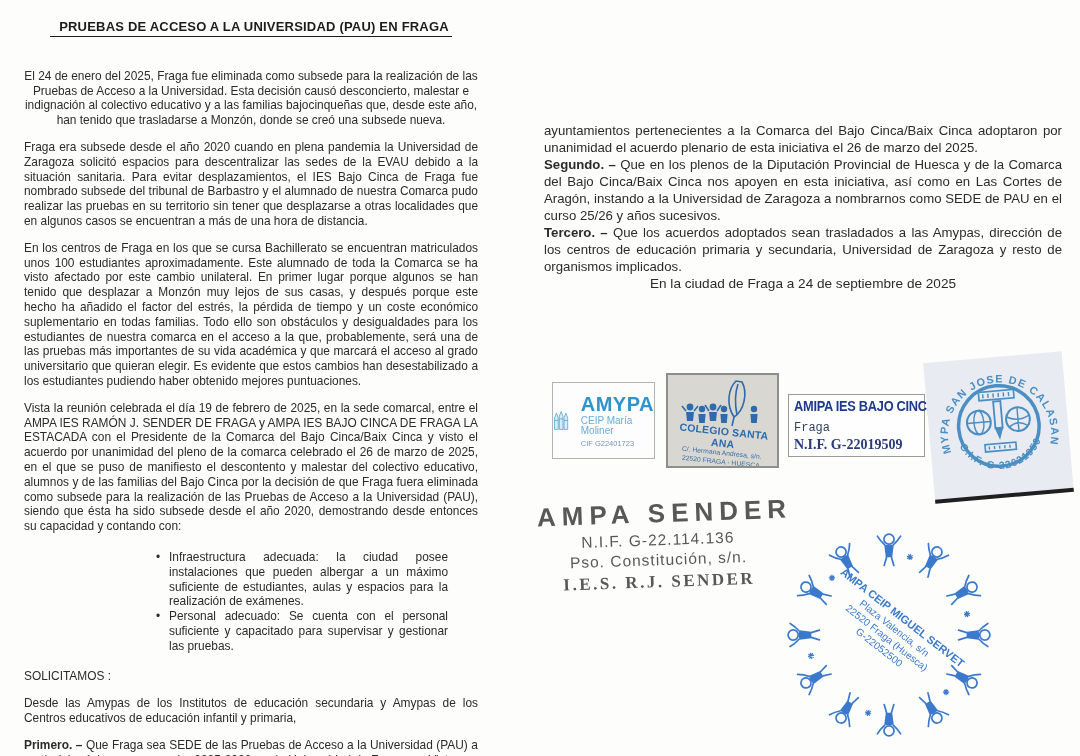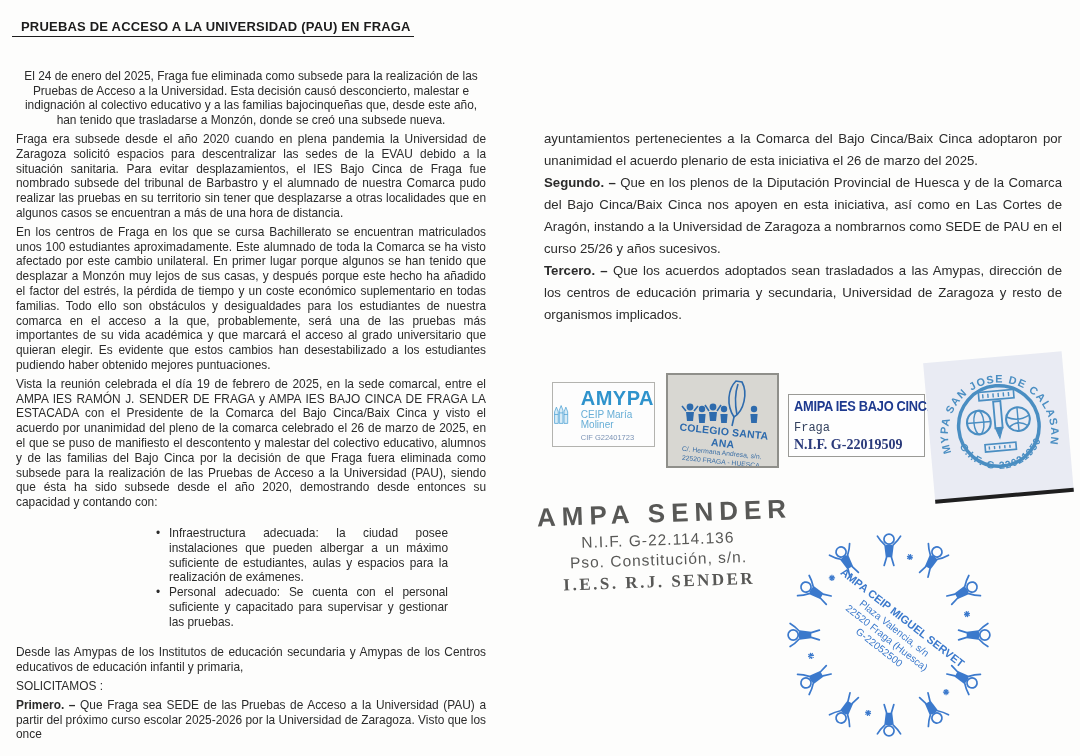"PRUEBAS DE ACCESO A LA" .doc-title { text-align: left -> center }
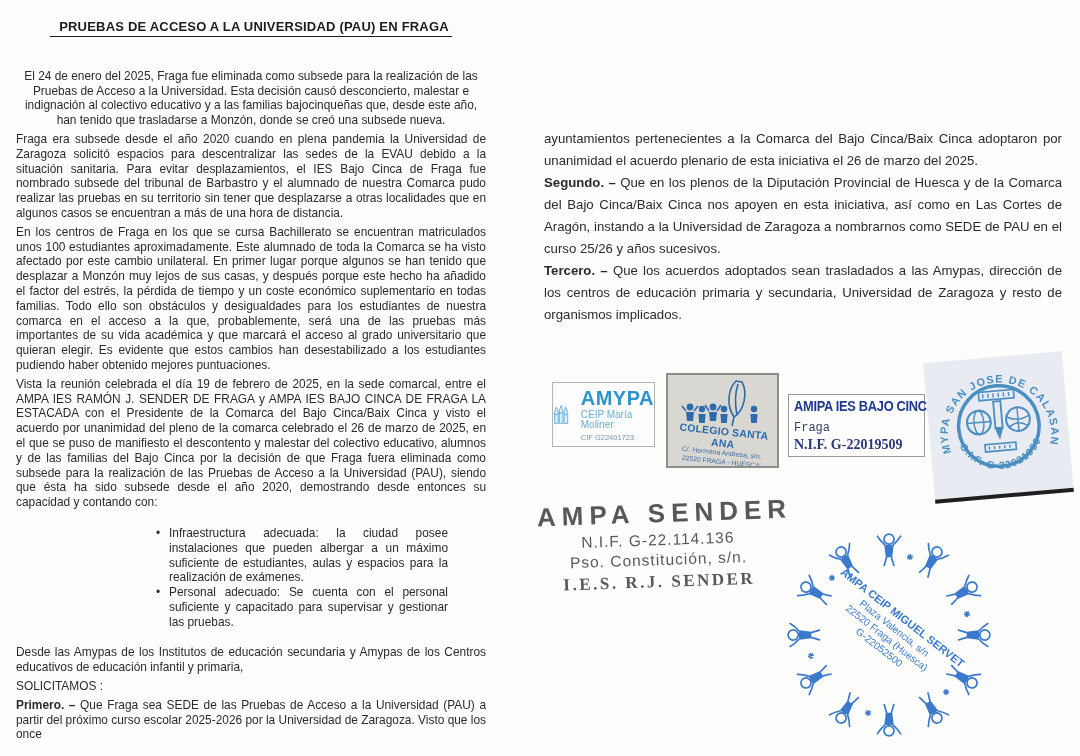"El 24 de enero del" .left-col p { margin: 4px -> 12px }
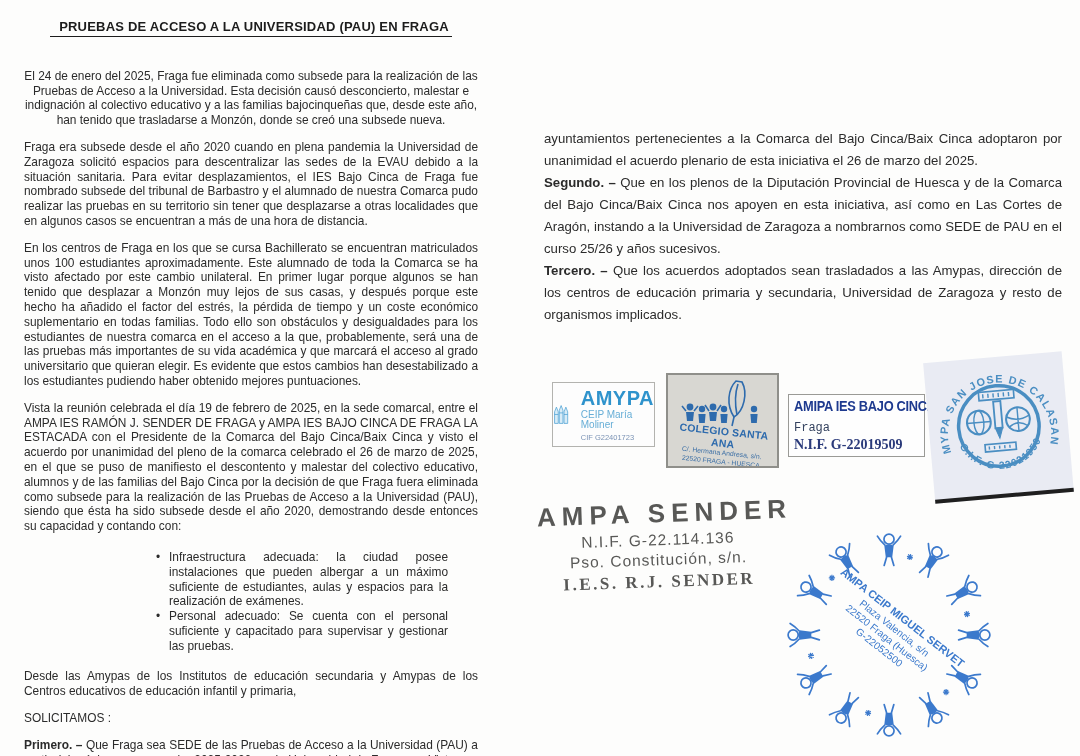"ayuntamientos pertenecientes a la" .right-col { line-height: 22px -> 17px; top: 128px -> 122px }
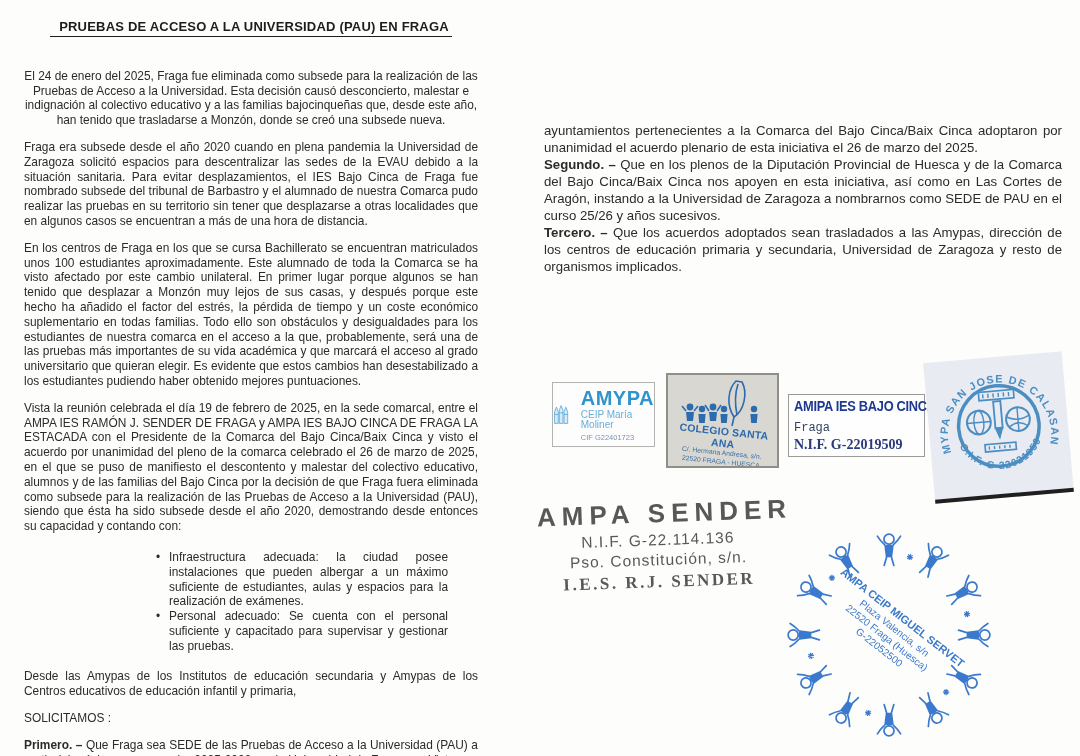"En la ciudad de Fraga" p.date-line { html: none -> <p>En la ciudad de Fraga a 24 de septiembre de 2025</p> }
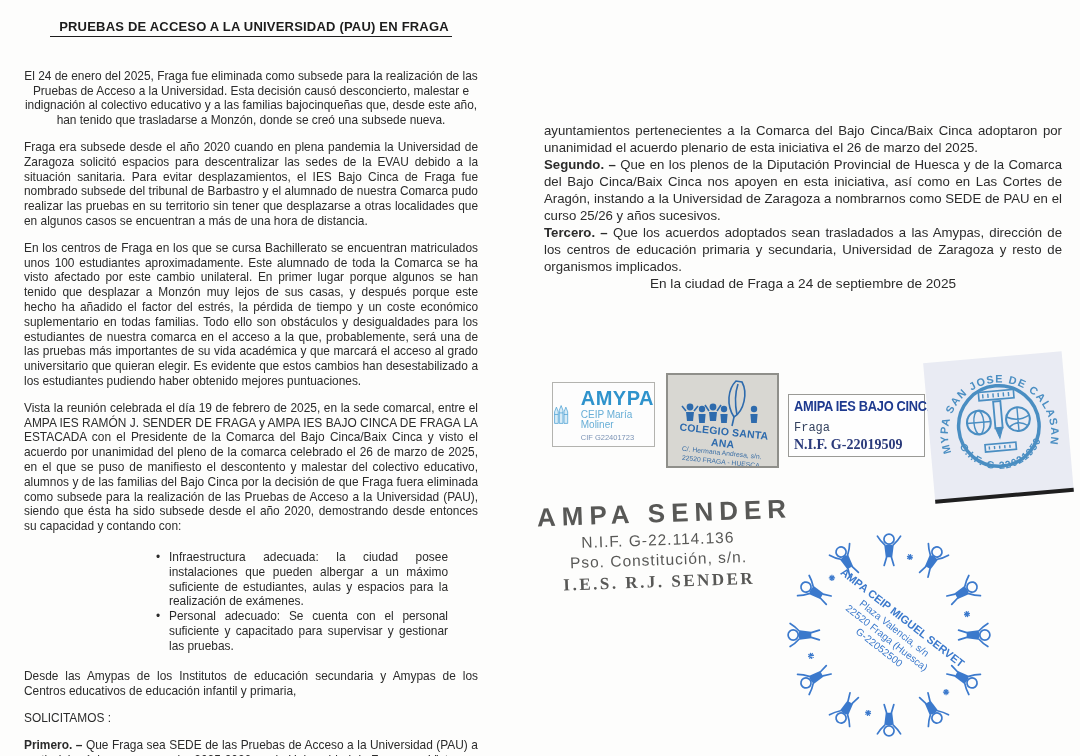"AMYPA" .stamp-amypa { height: 65px -> 77px }
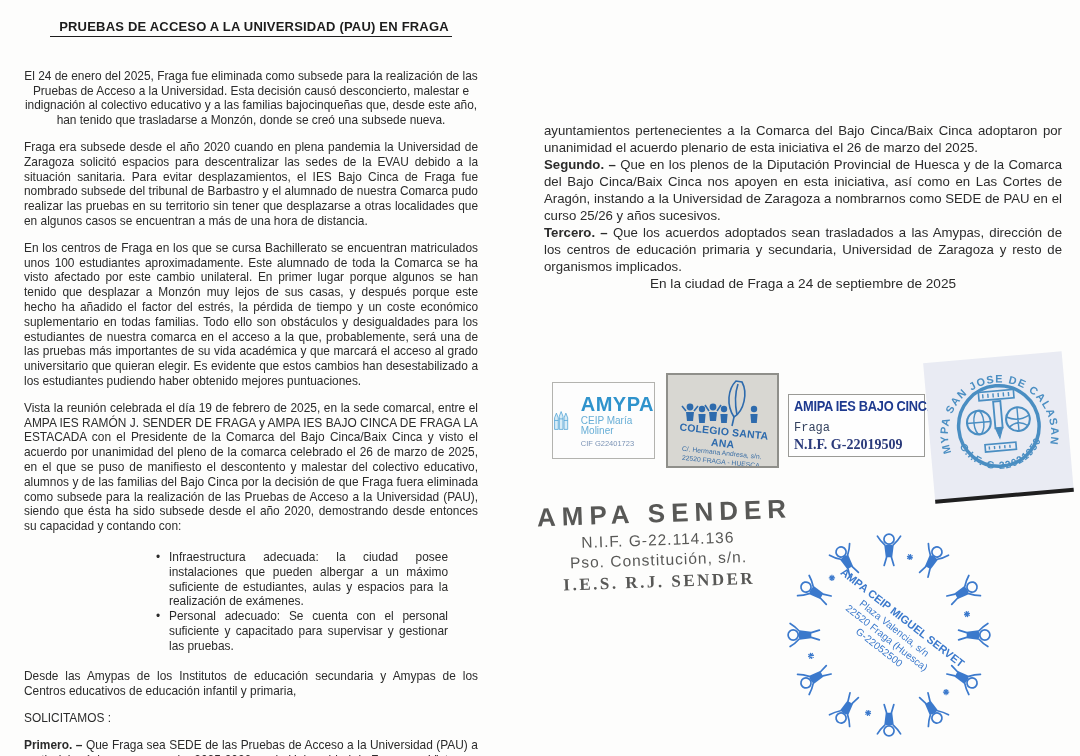"Desde las Amypas de los" p { order: before "SOLICITAMOS :" -> after "SOLICITAMOS :" }
